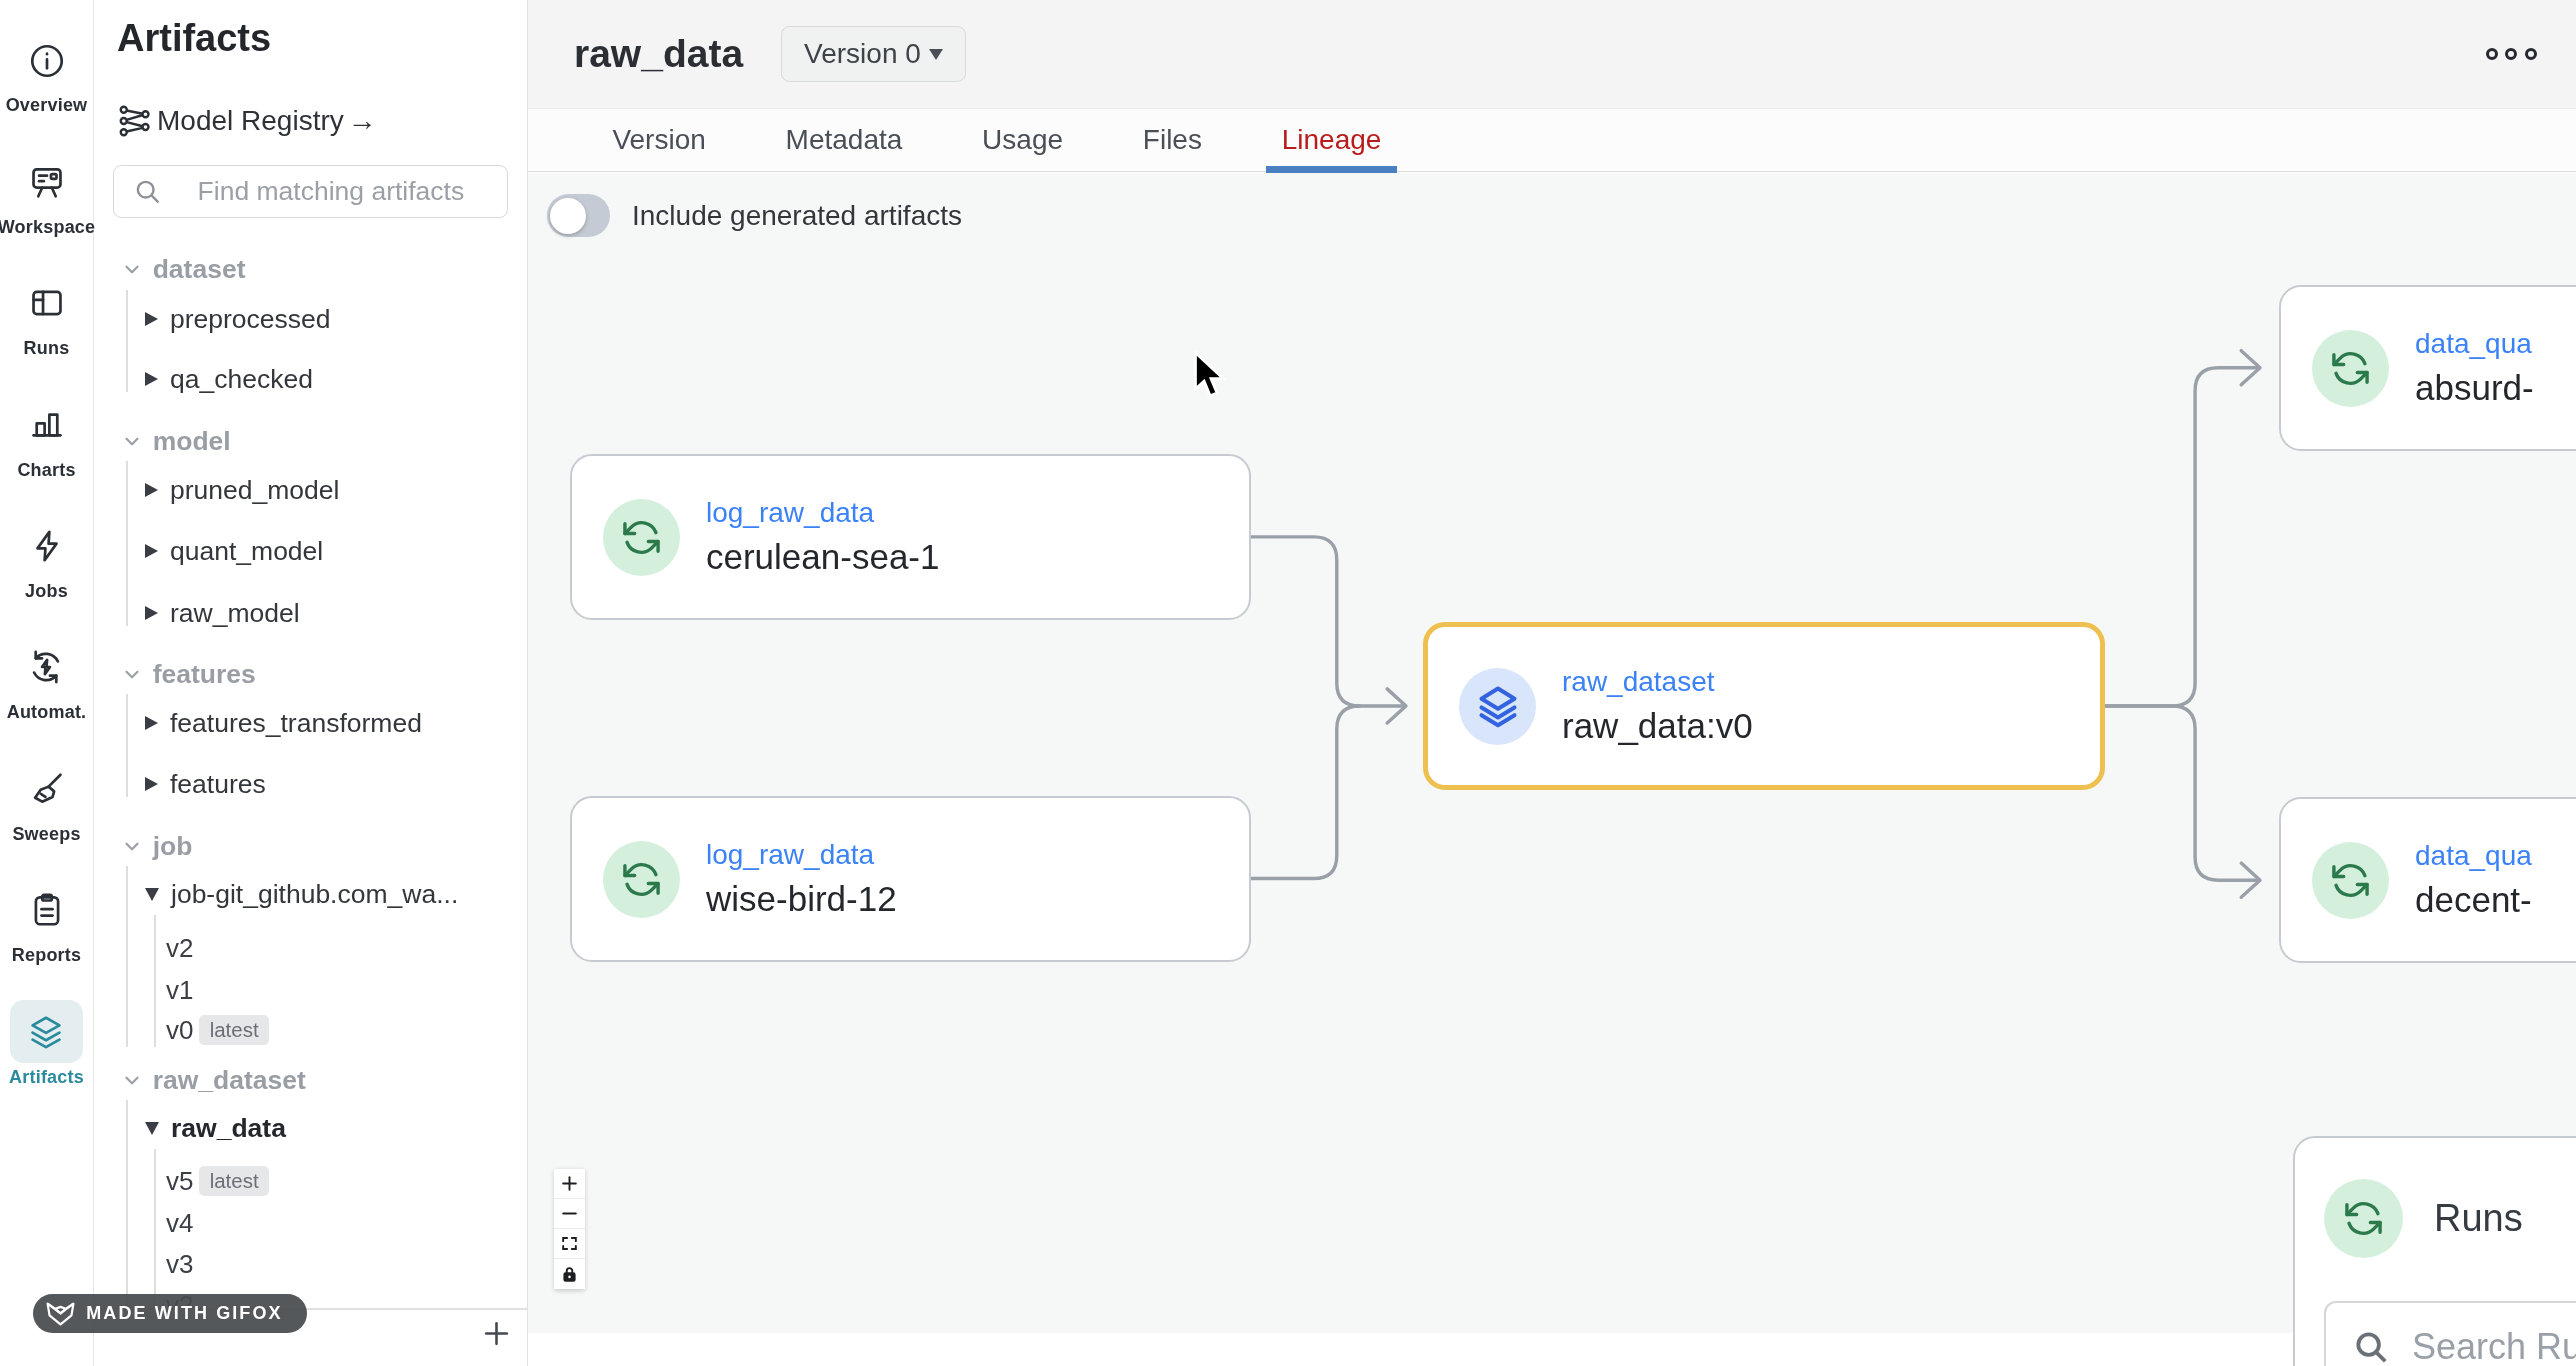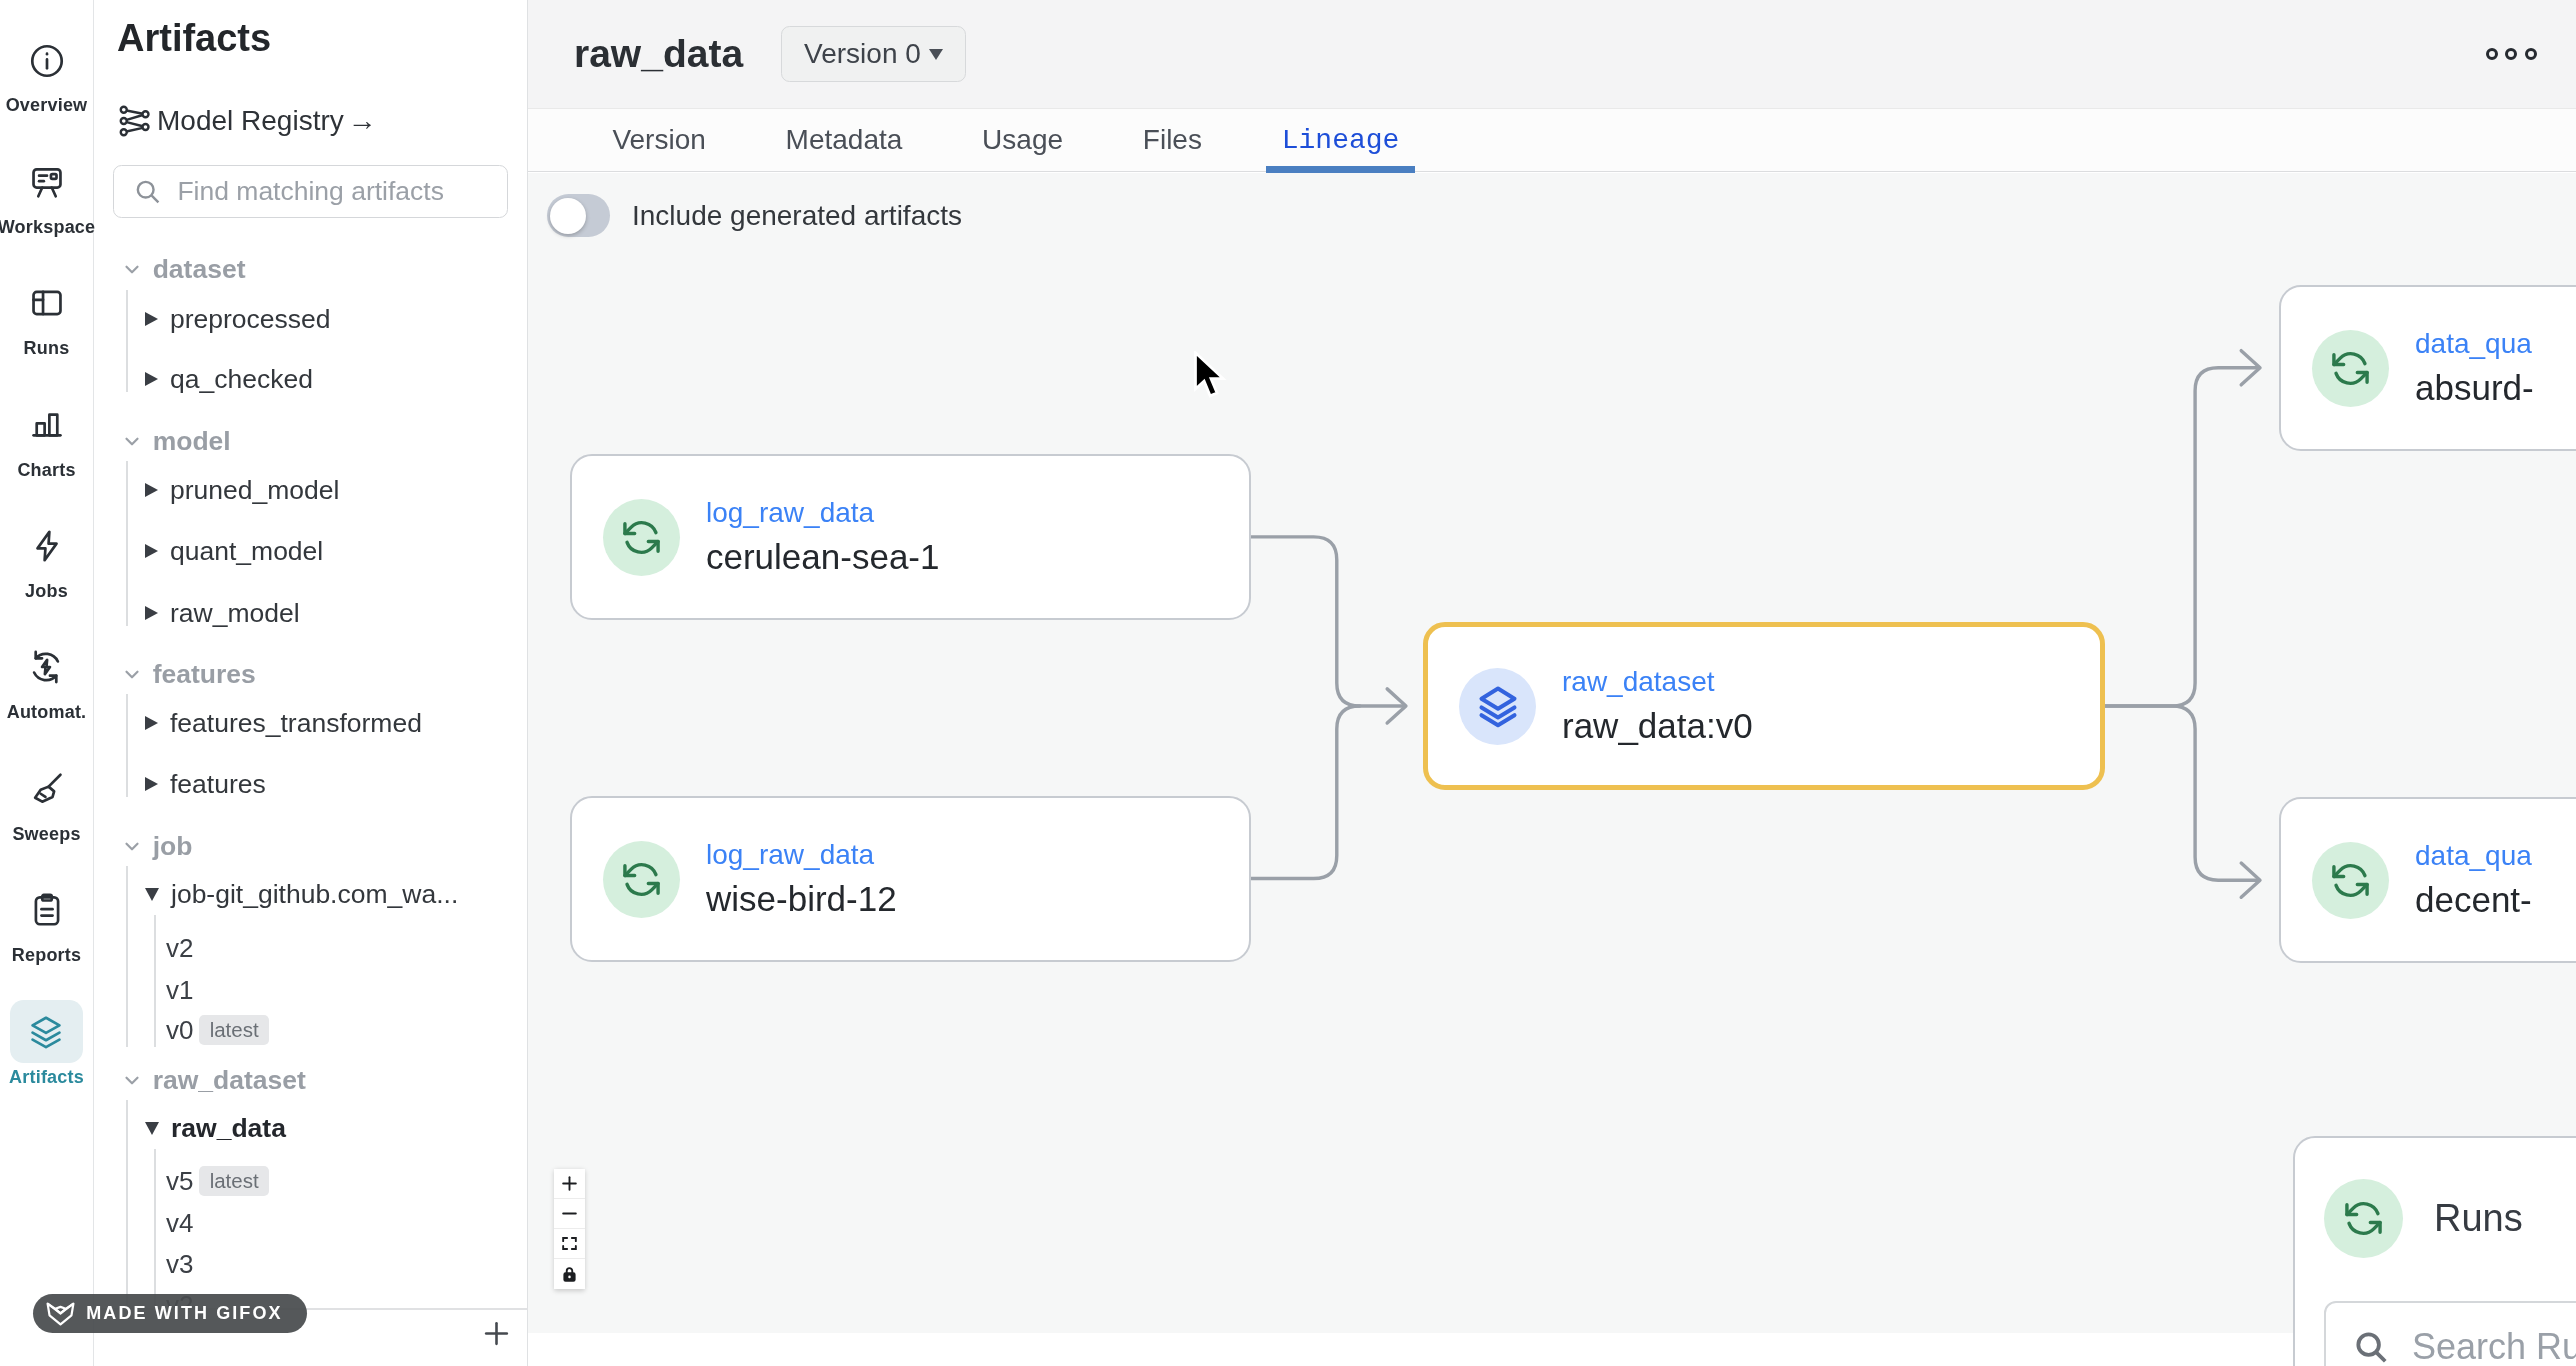"Lineage" .tab.active { color: #1d4ed8 -> #b91c1c; font-family: Liberation Mono, monospace -> none }
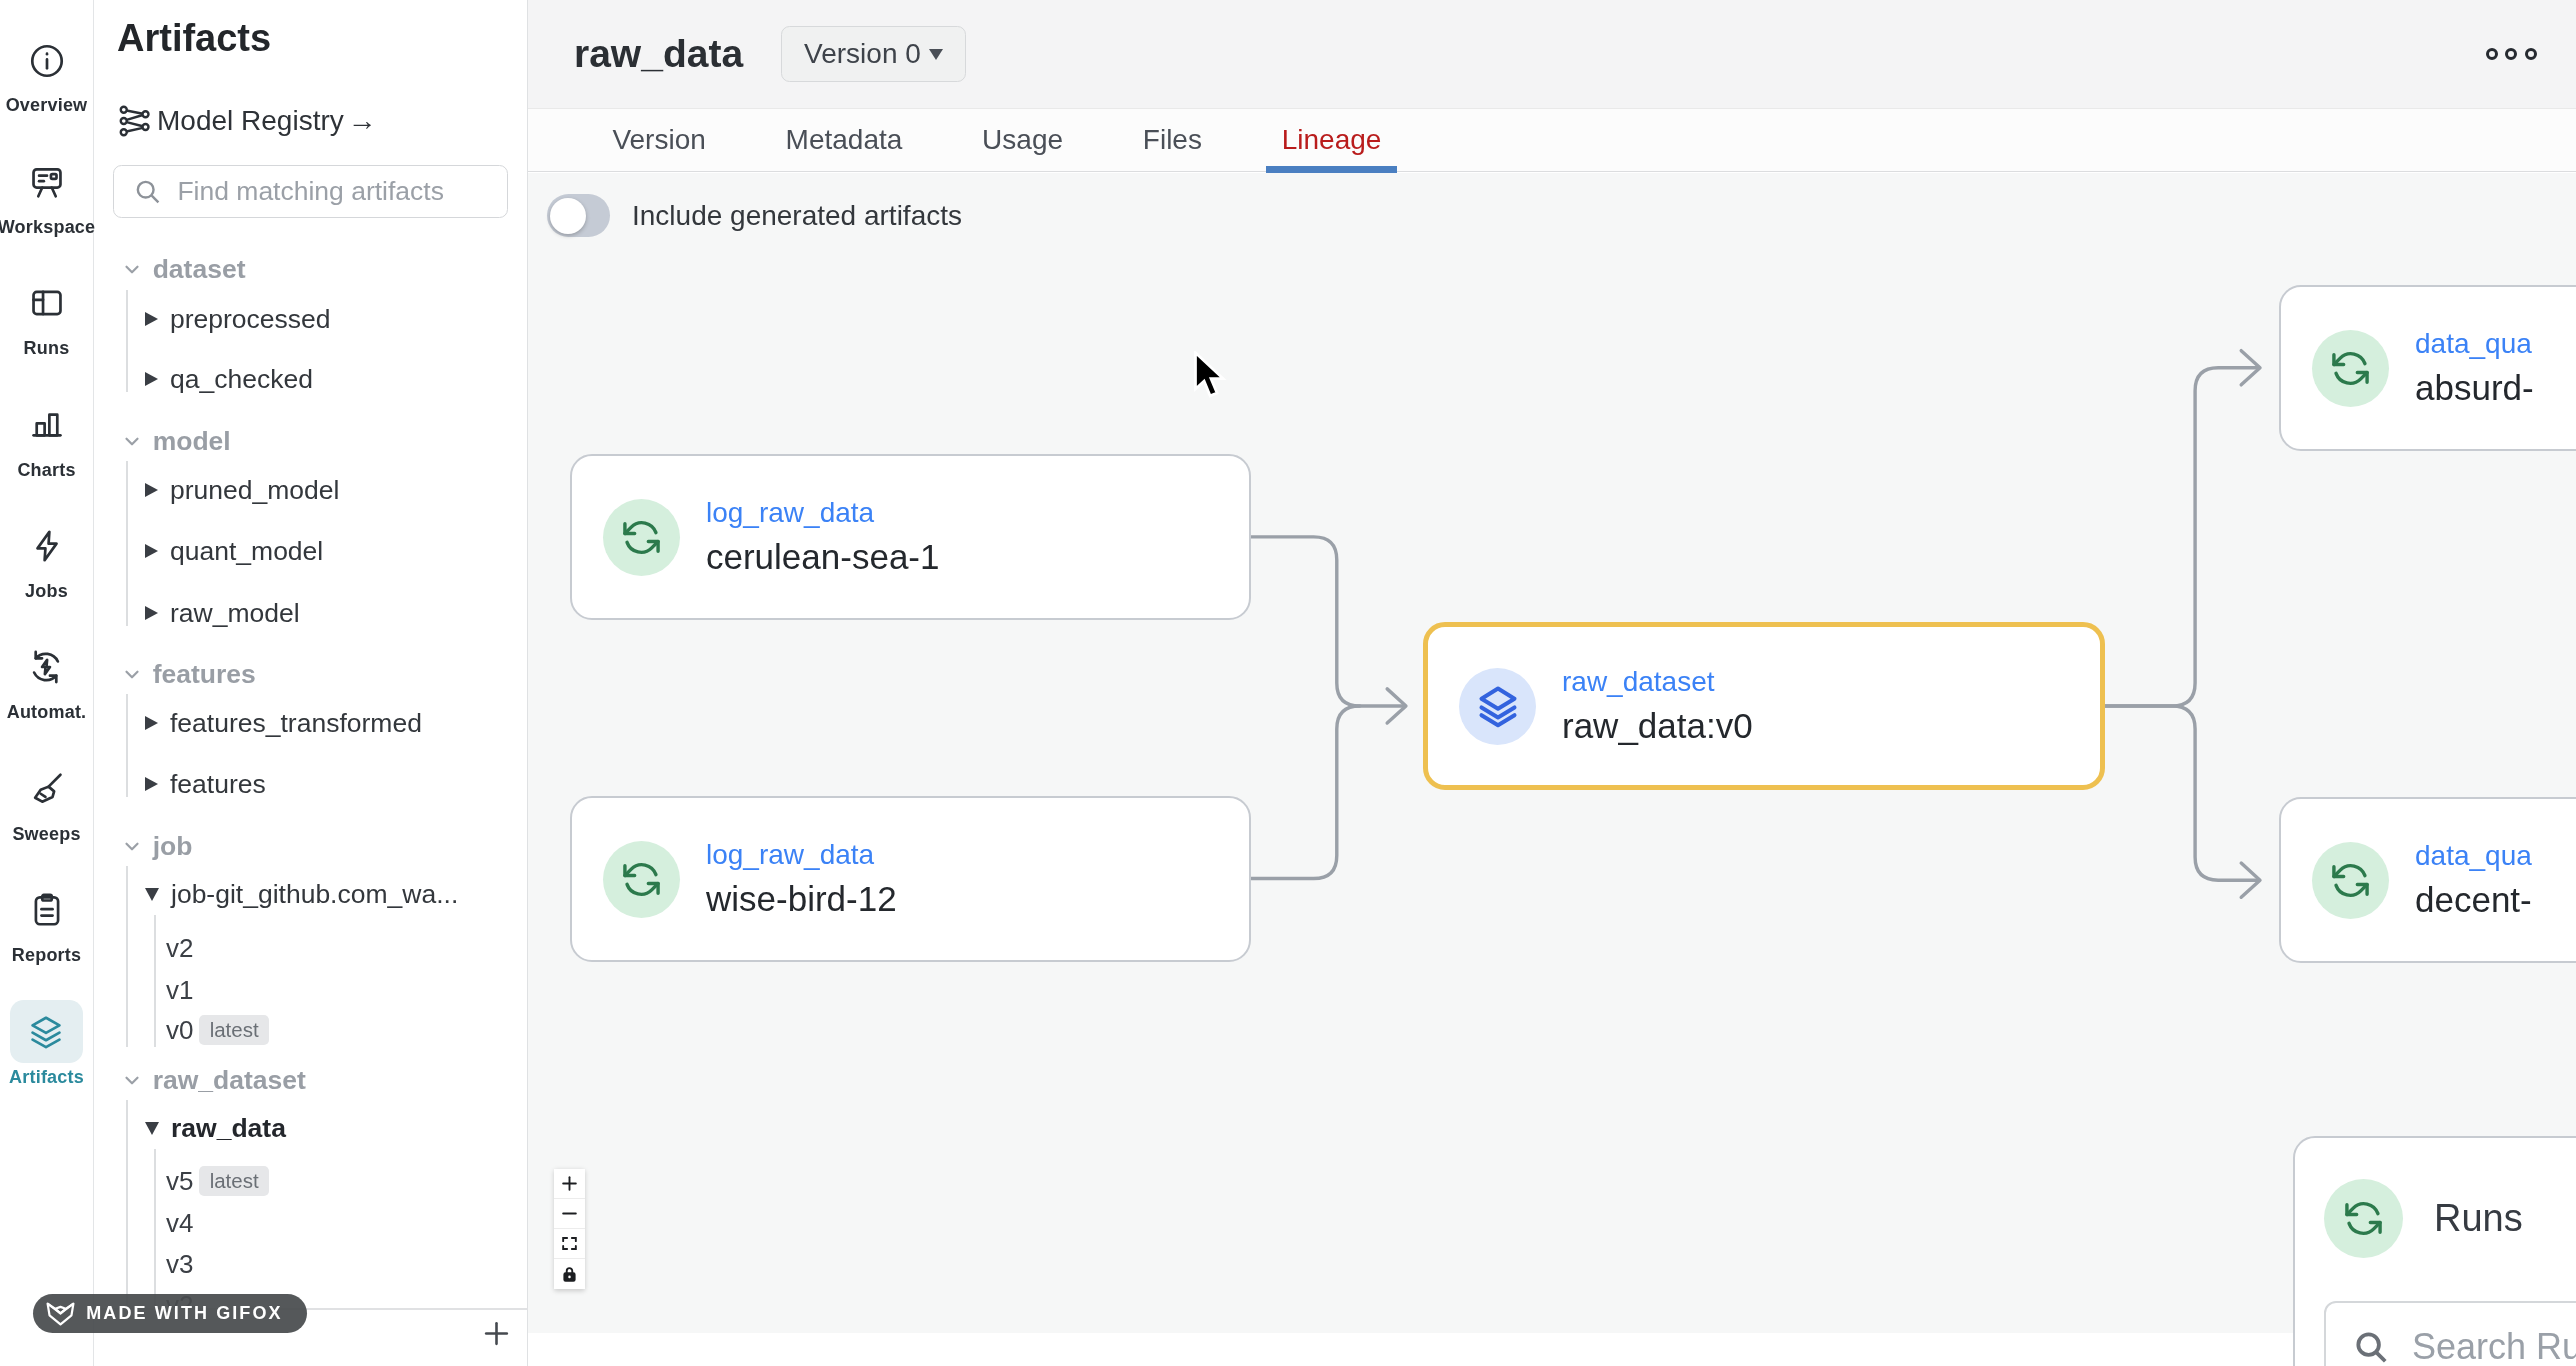"Find matching artifacts" .sb-search input { text-align: none -> center }
